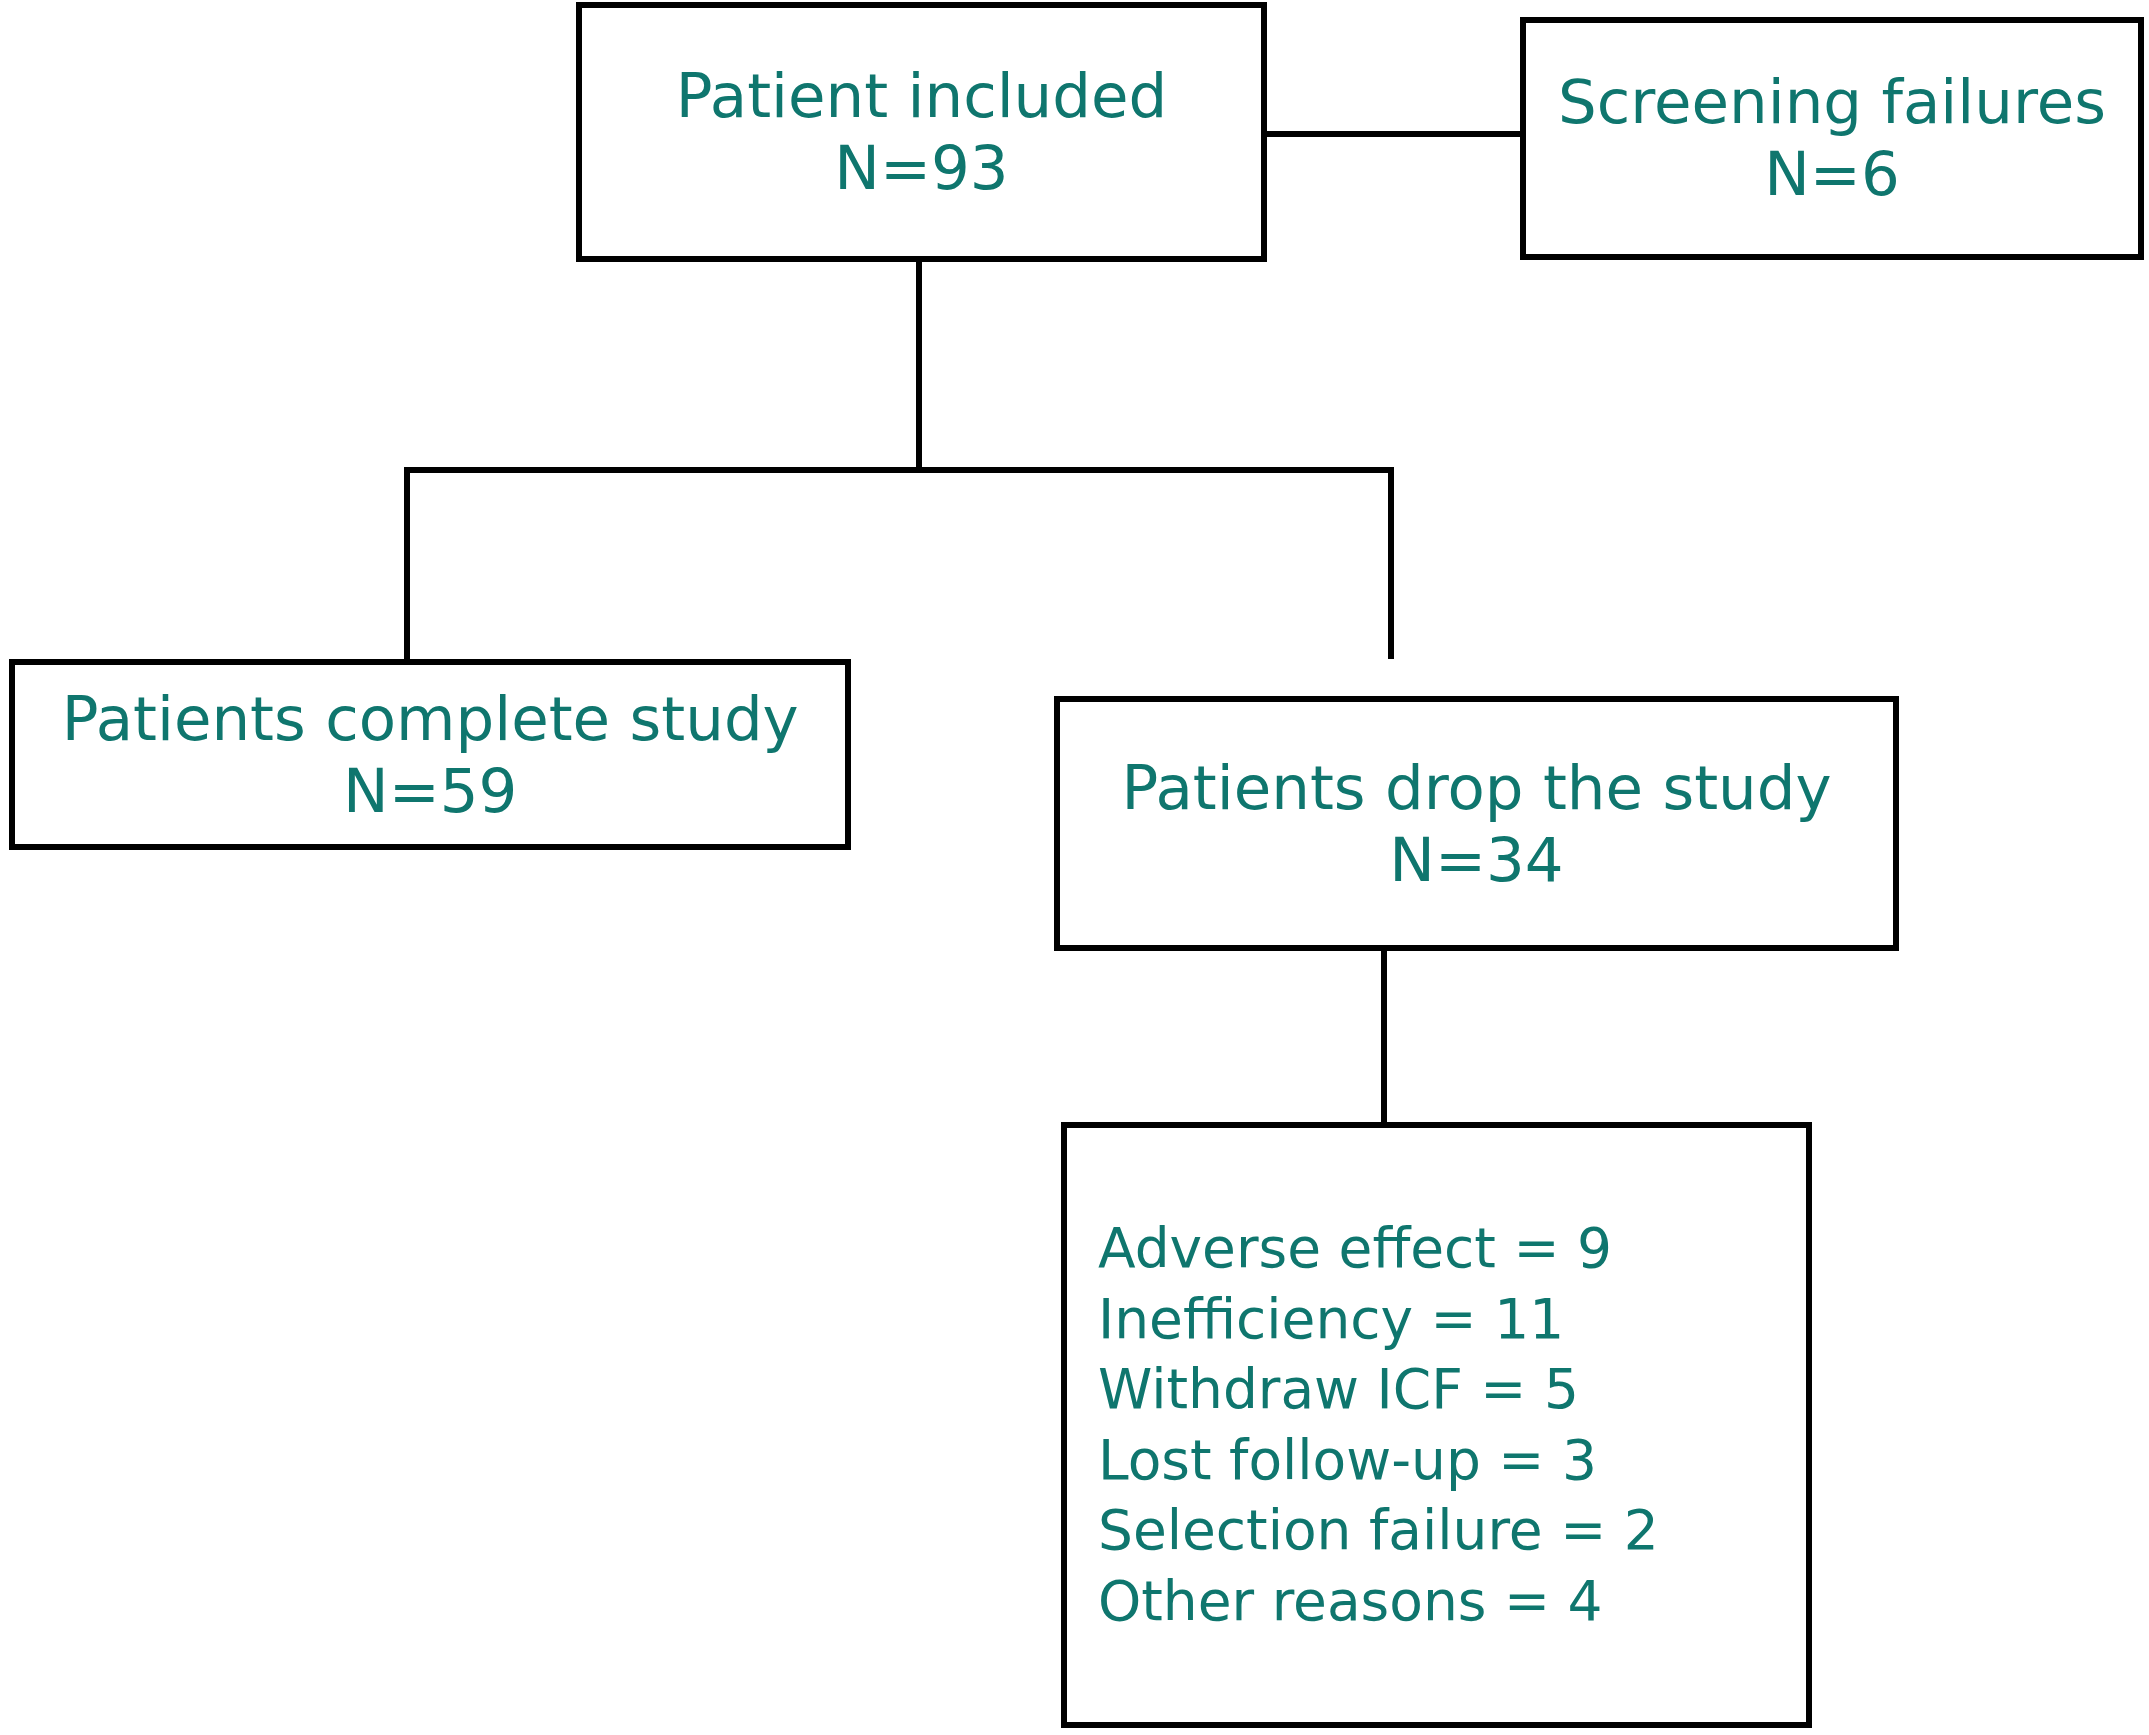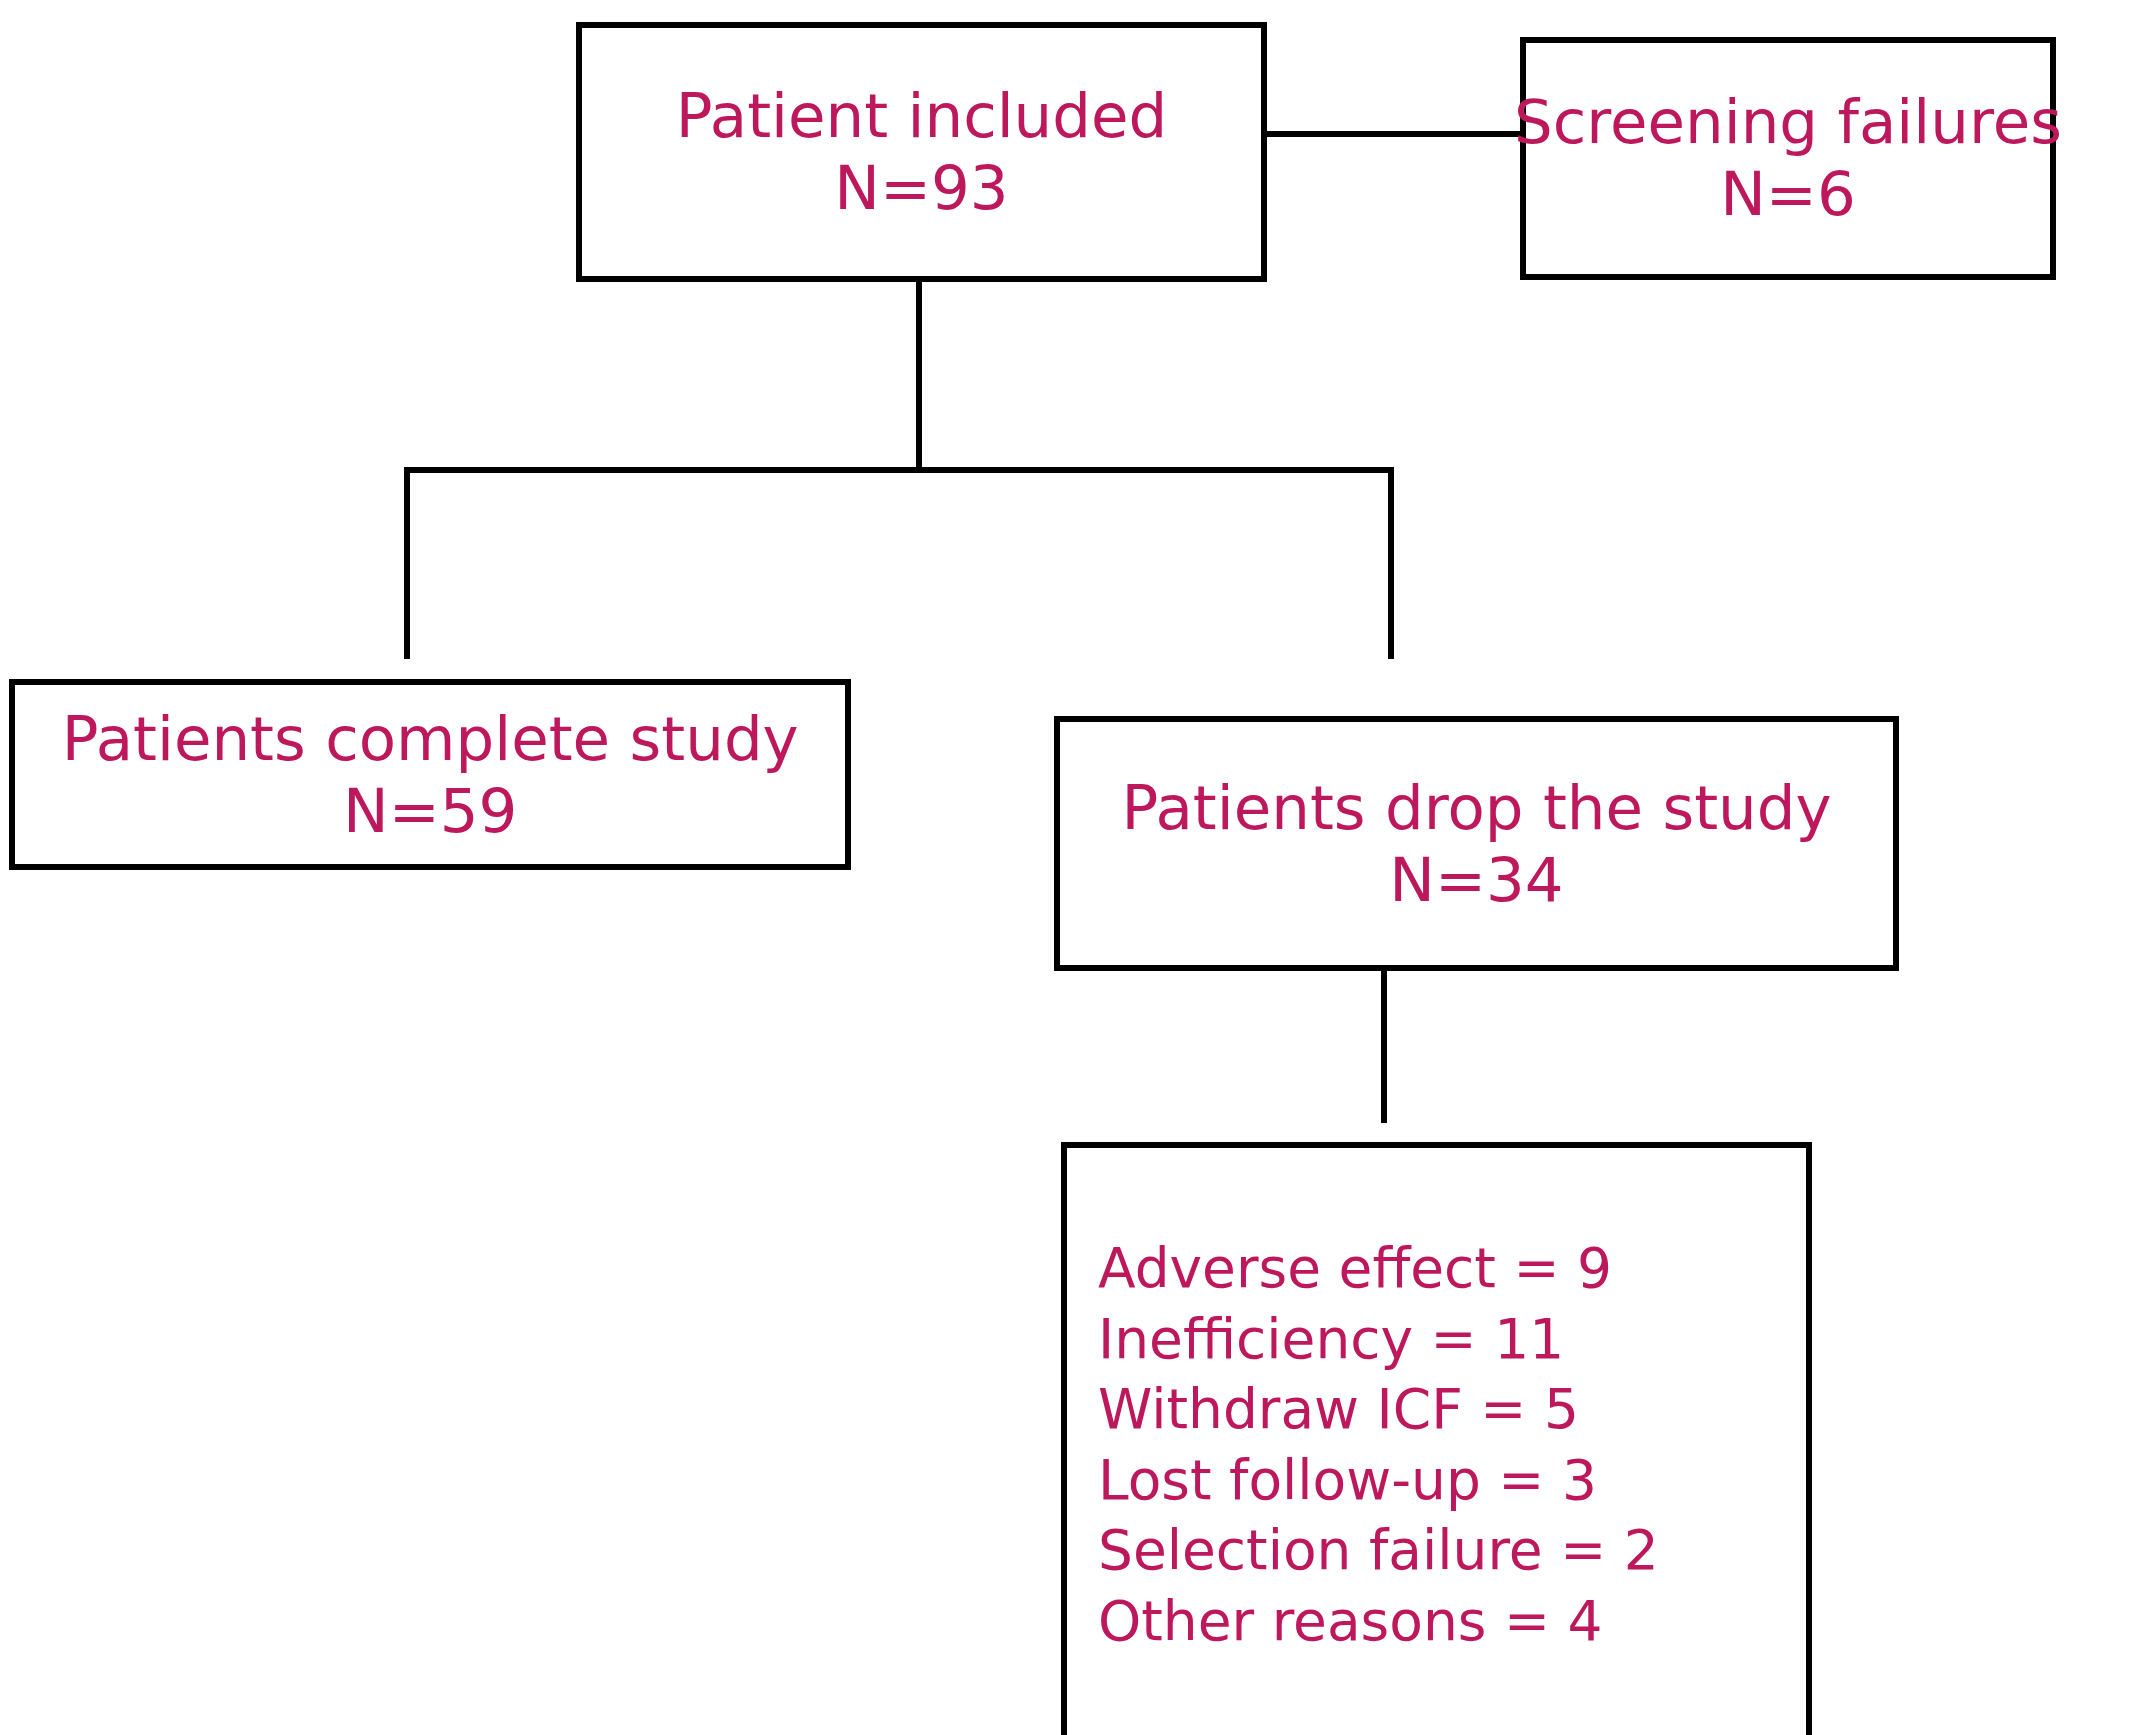"Patient included" .node { color: #be185d -> #0f766e; margin-top: 20px -> none }
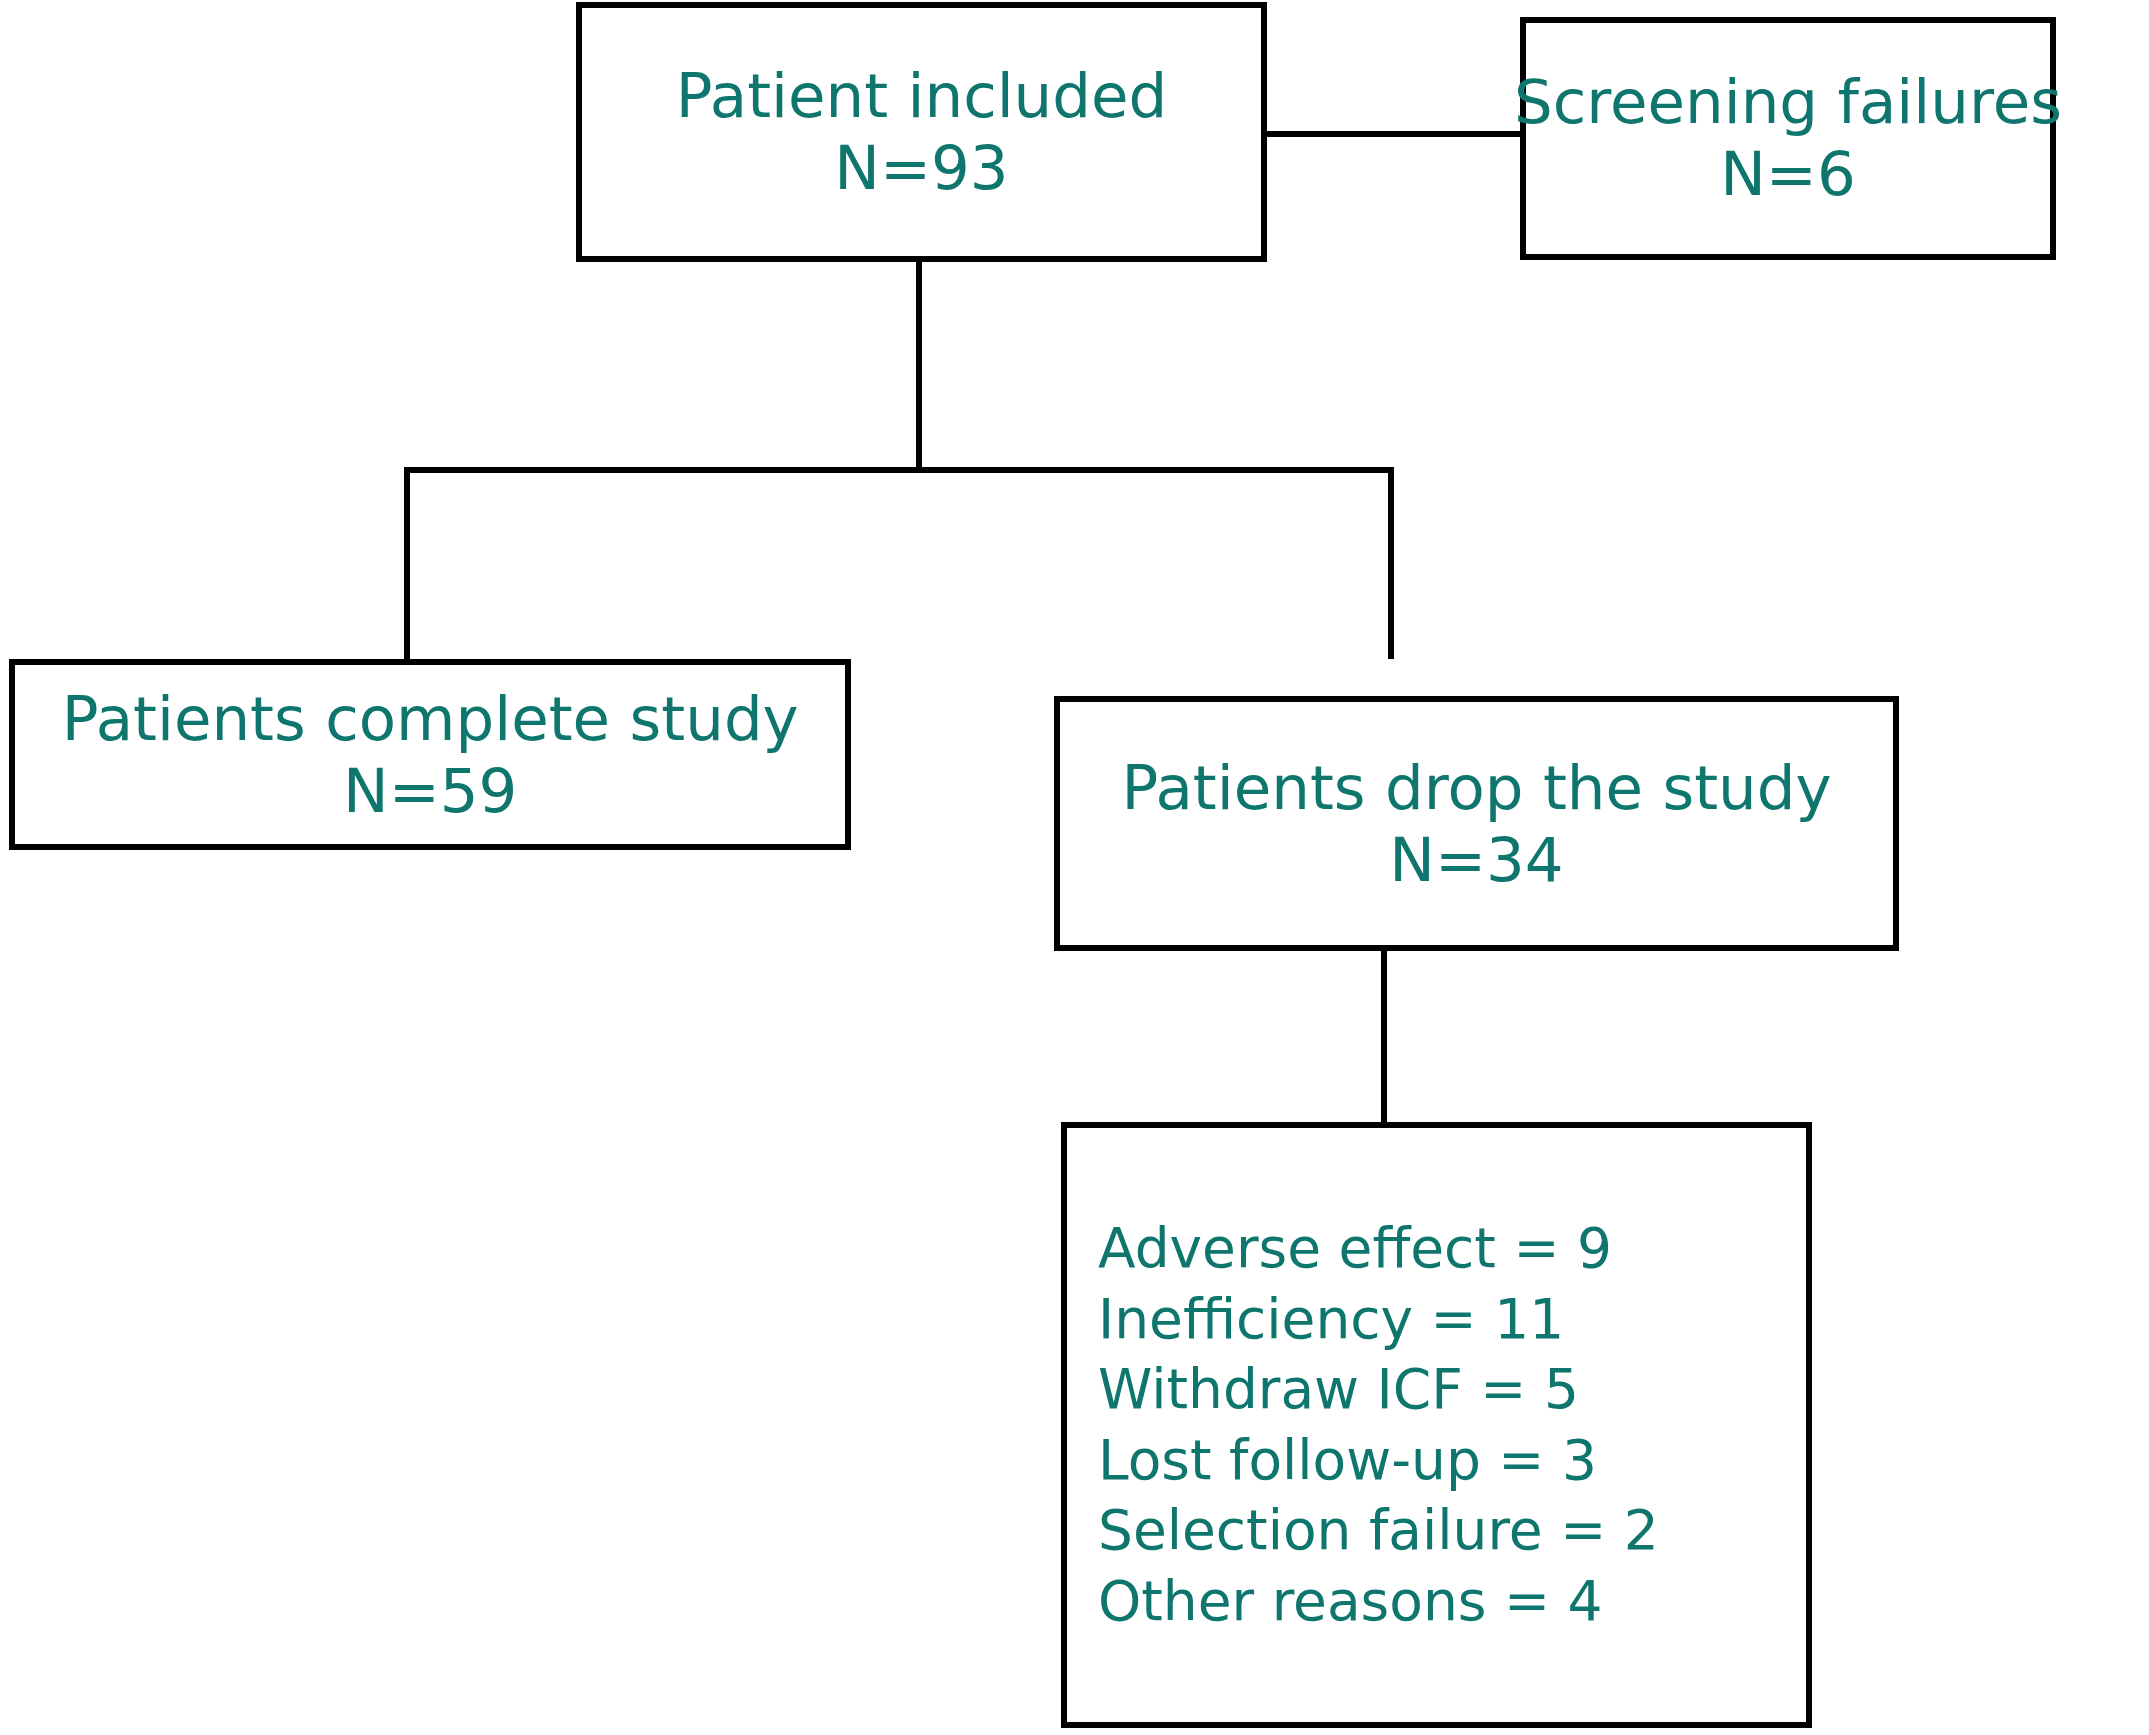"Screening failures" #node-screening { width: 536px -> 624px }
